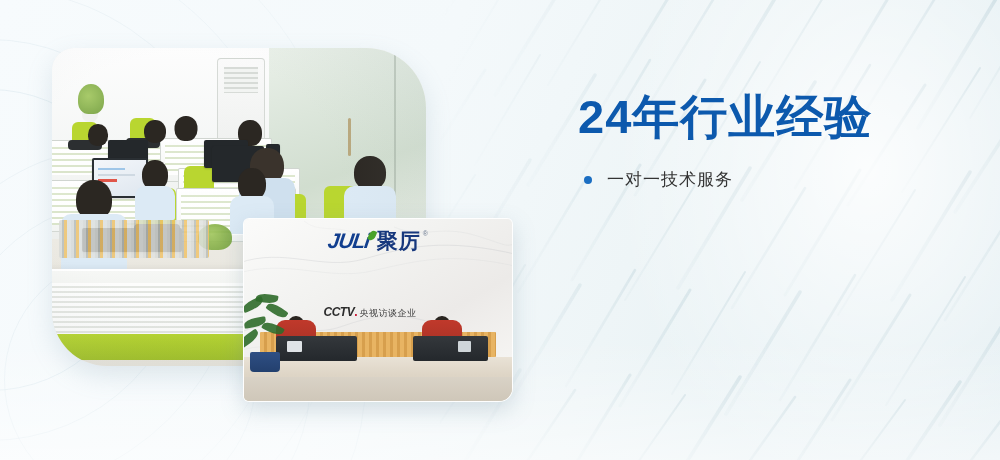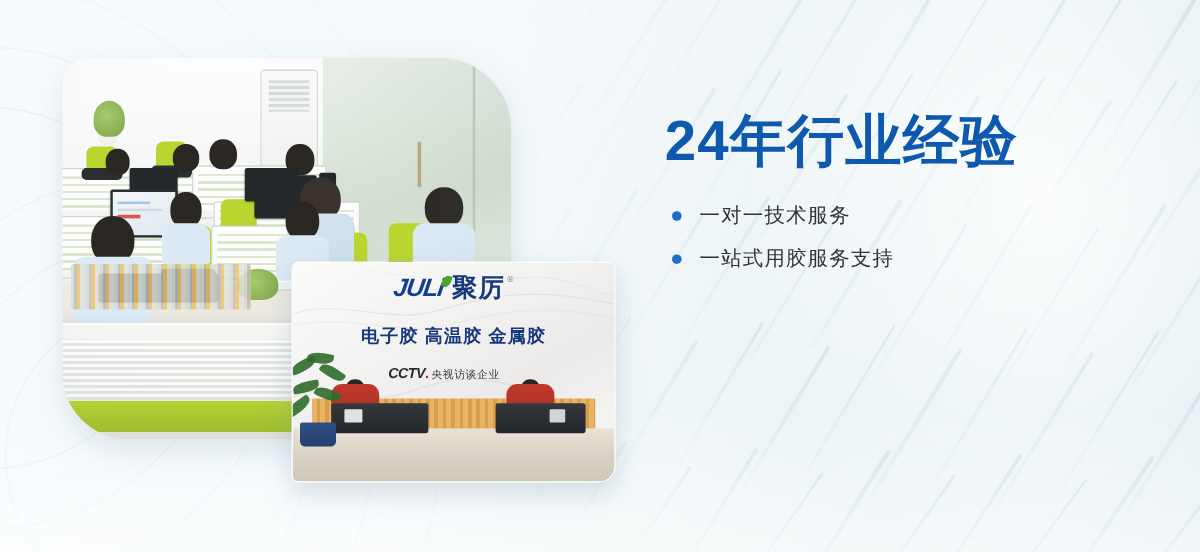"24年行业经验" .text-block { left: 554px -> 578px }
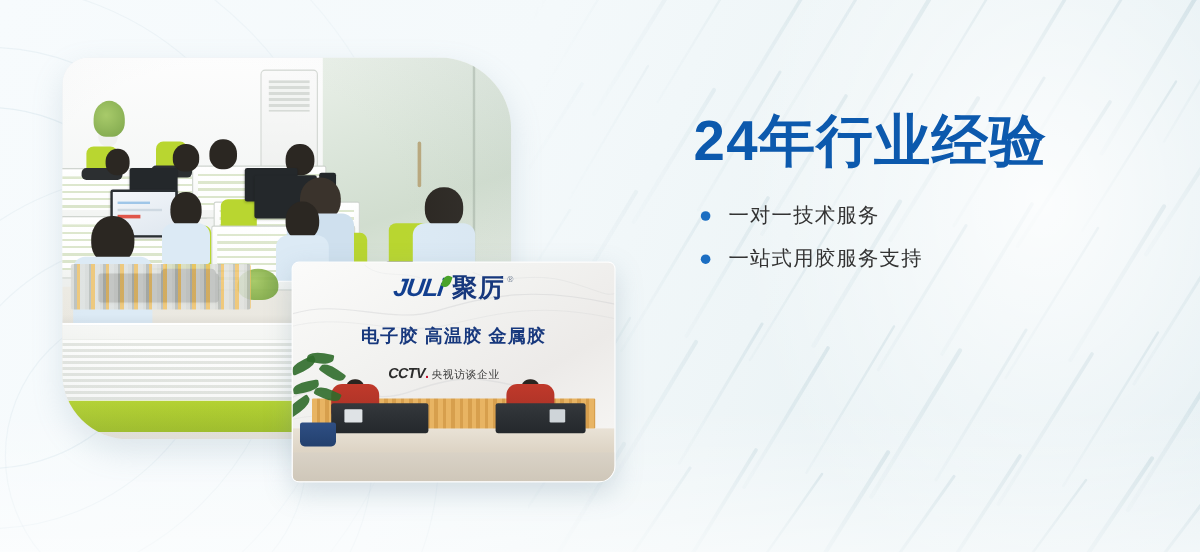"一站式用胶服务支持" li { html: <li> <span></span> <span>一站式用胶服务支持</span> </li> -> none }
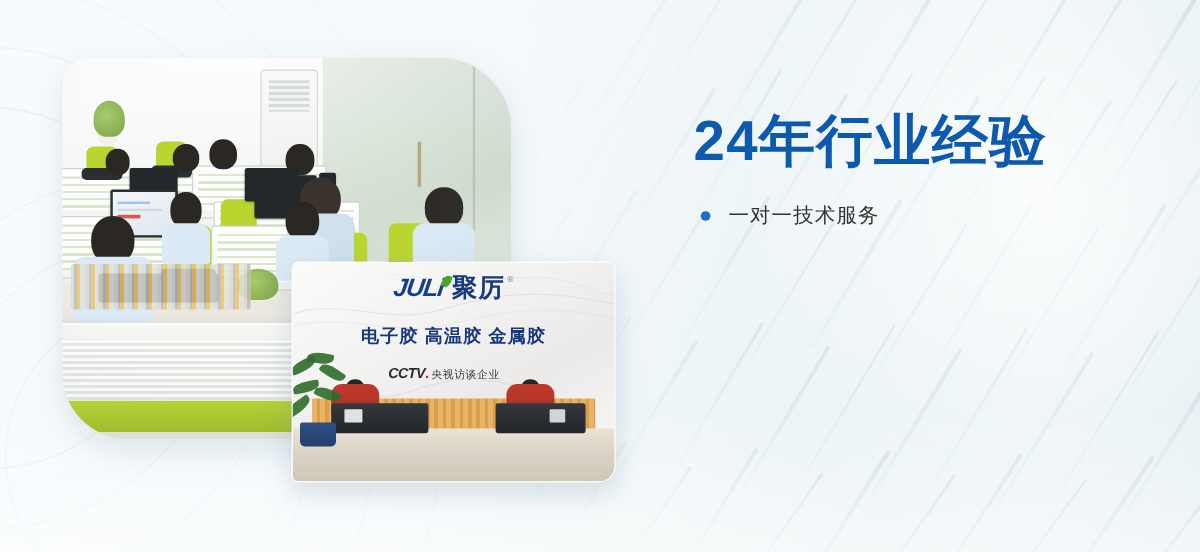"电子胶 高温胶 金属胶" div.rec-slogan { html: <div>电子胶 高温胶 金属胶</div> -> none }
